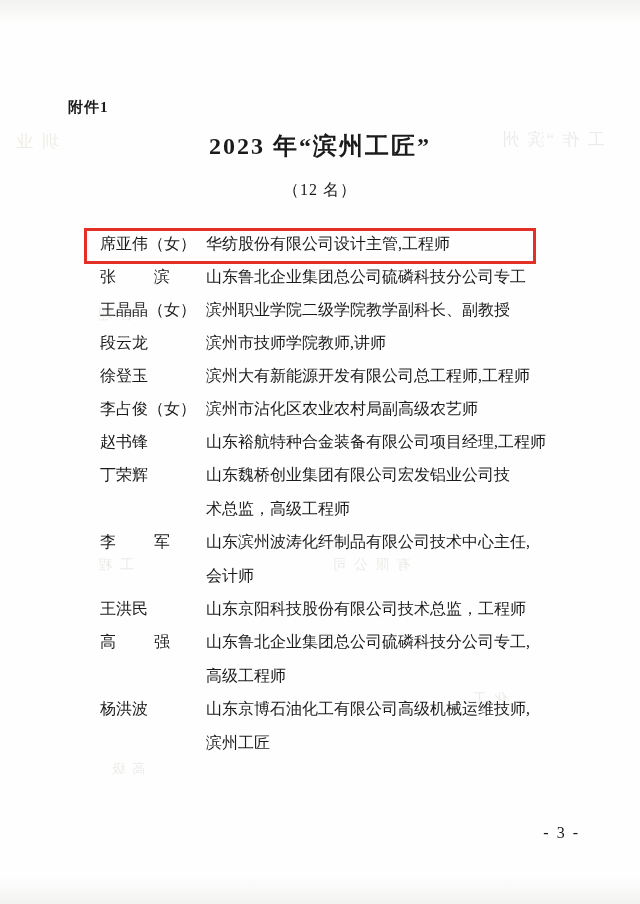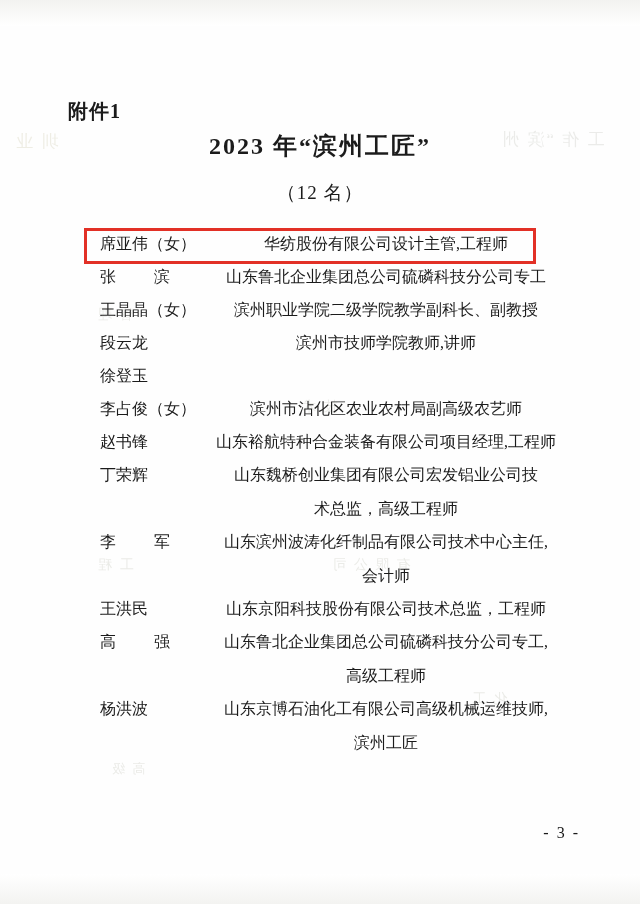"附件1" .attachment-label { font-size: 20px -> 15px }
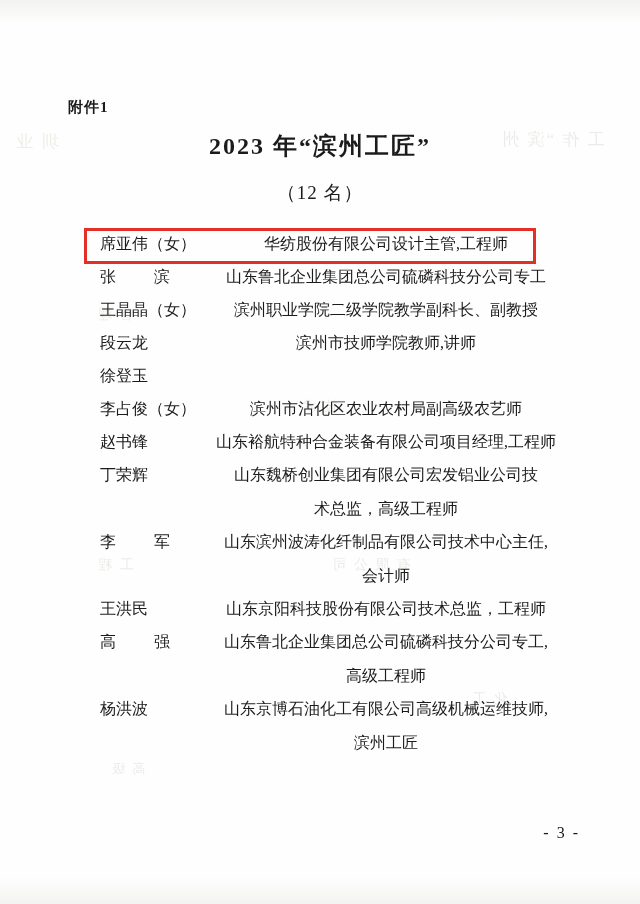"（12 名）" .doc-subtitle { font-size: 19px -> 16px }
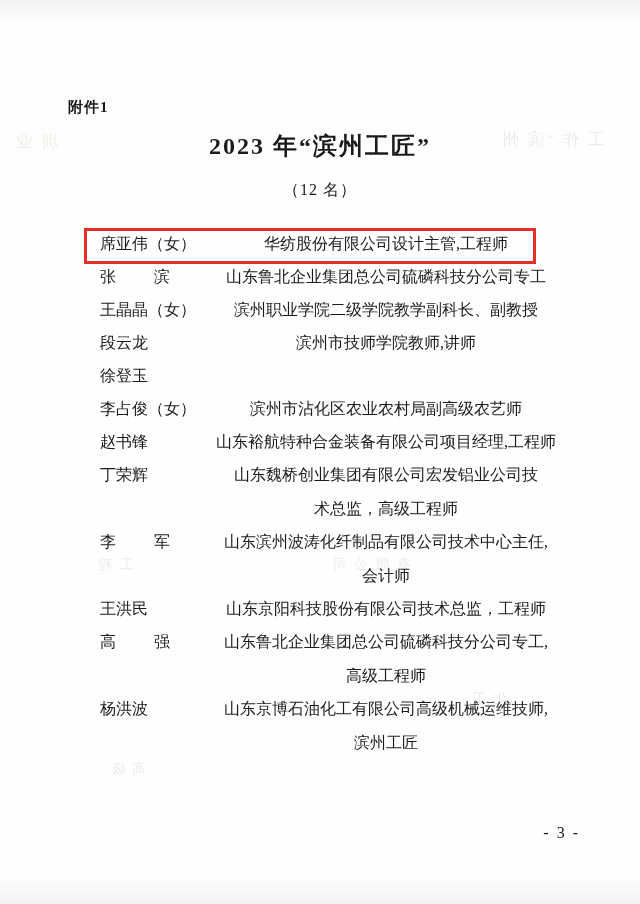"华纺股份有限公司设计主管,工程师" .entry .desc { text-align: center -> none }
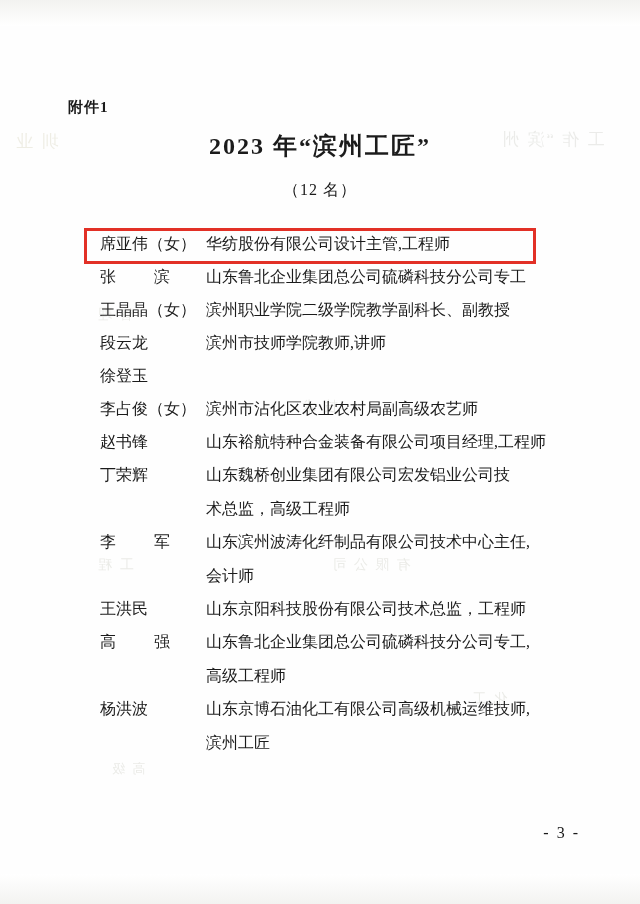"滨州大有新能源开发有限公司总工程师,工程师" div.desc { html: none -> <div><span>滨州大有新能源开发有限公司总工程师,工程师</span></div> }
